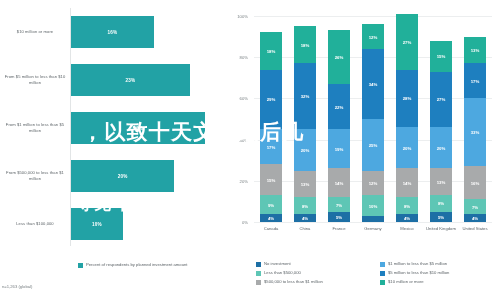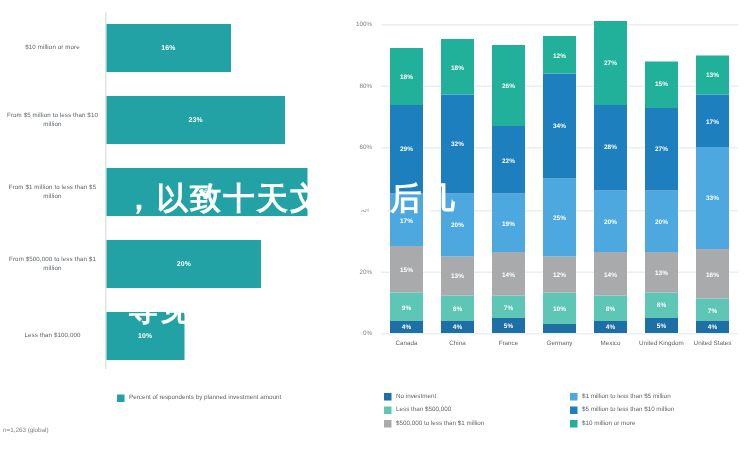"器、等免 保 后时头角" .ov2 { font-size: 21px -> 17px }
